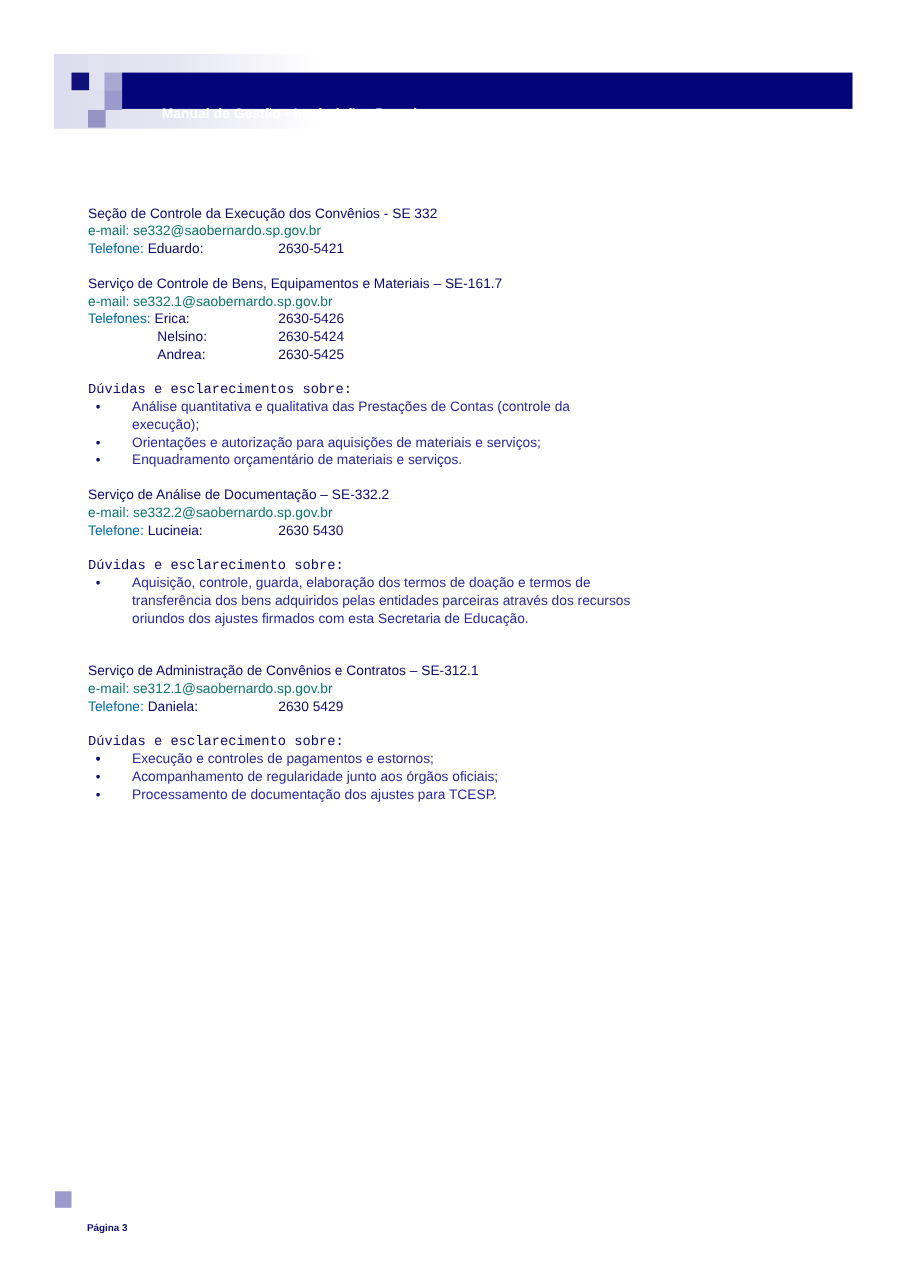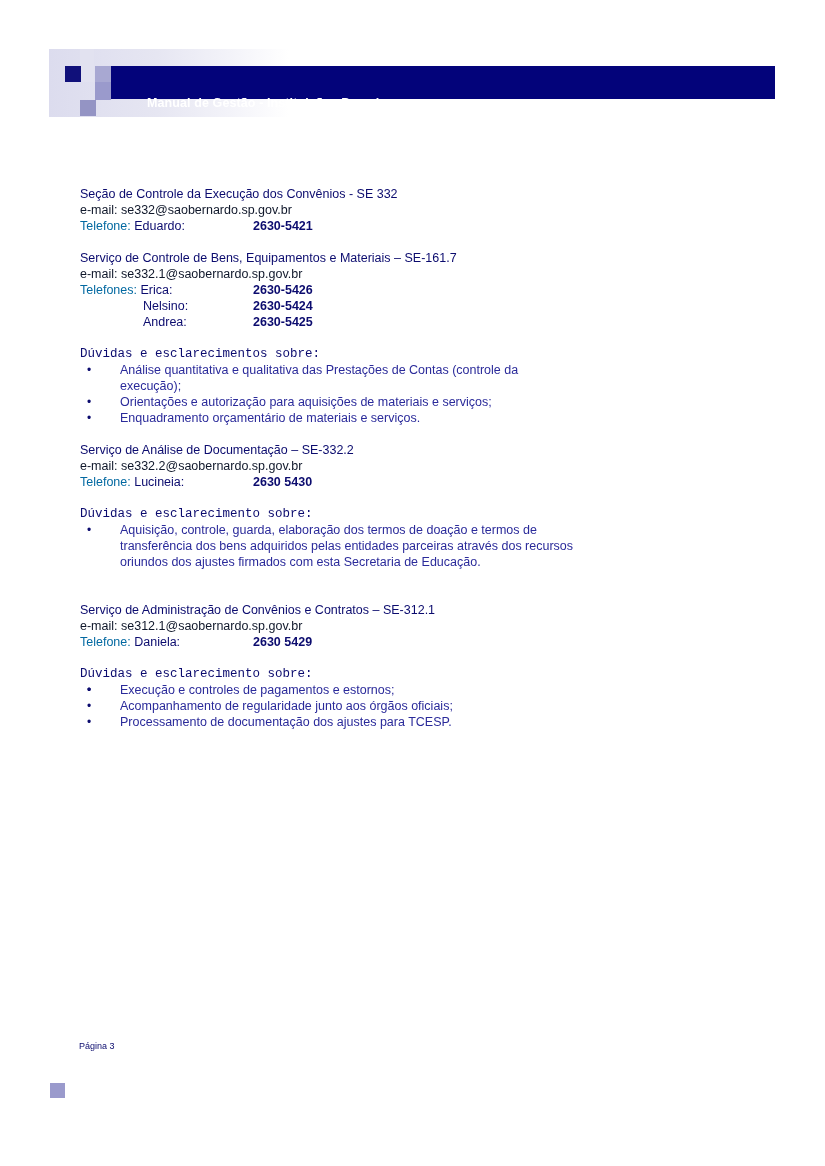"e-mail: se332@saobernardo.sp.gov.br" .email-line { color: #0f172a -> #0f766e }
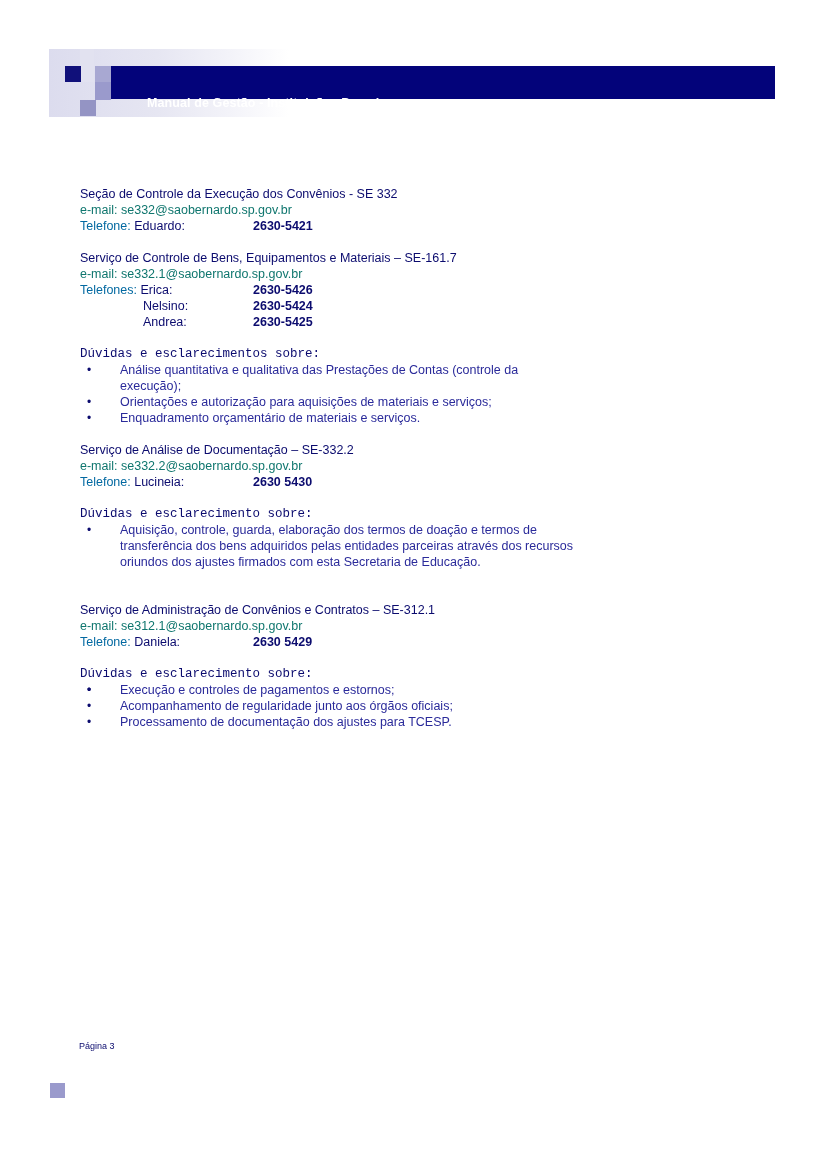"2630-5421" .phone-row .num { font-weight: bold -> none }
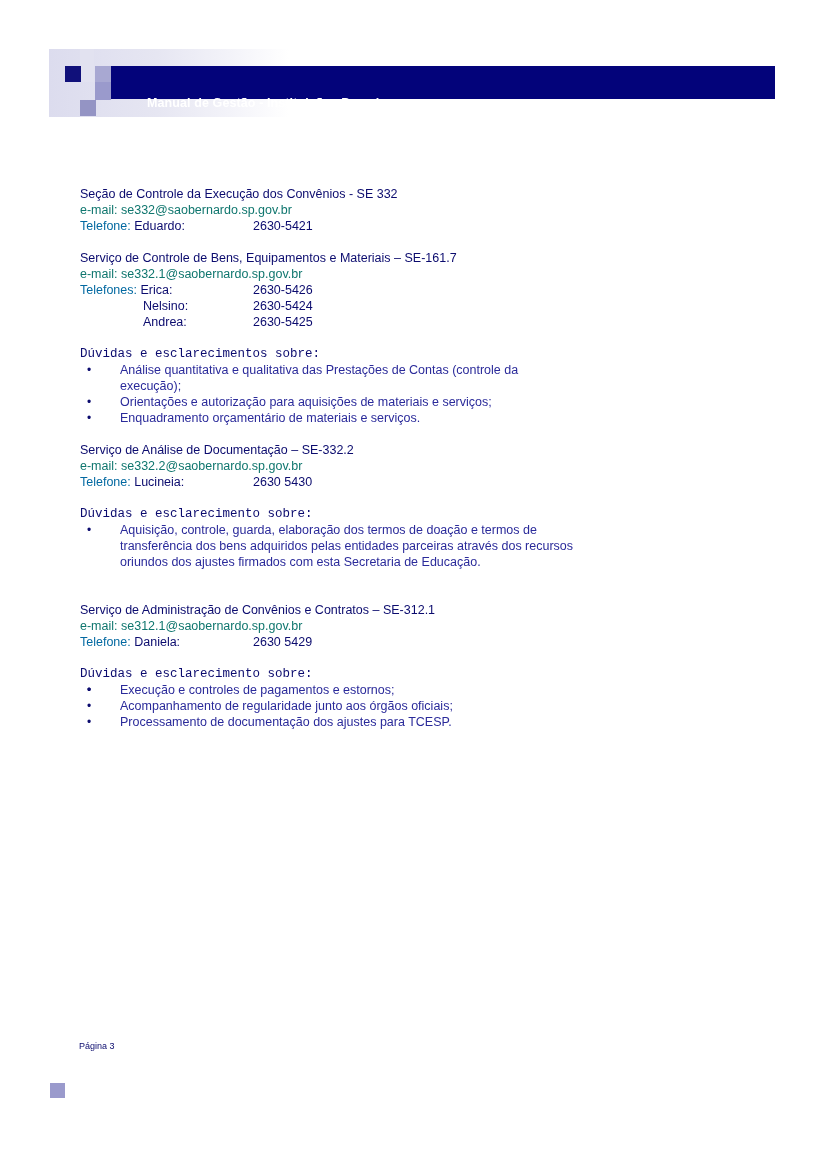"Página 3" .footer-page { font-weight: normal -> bold; top: 1041px -> 1111px }
